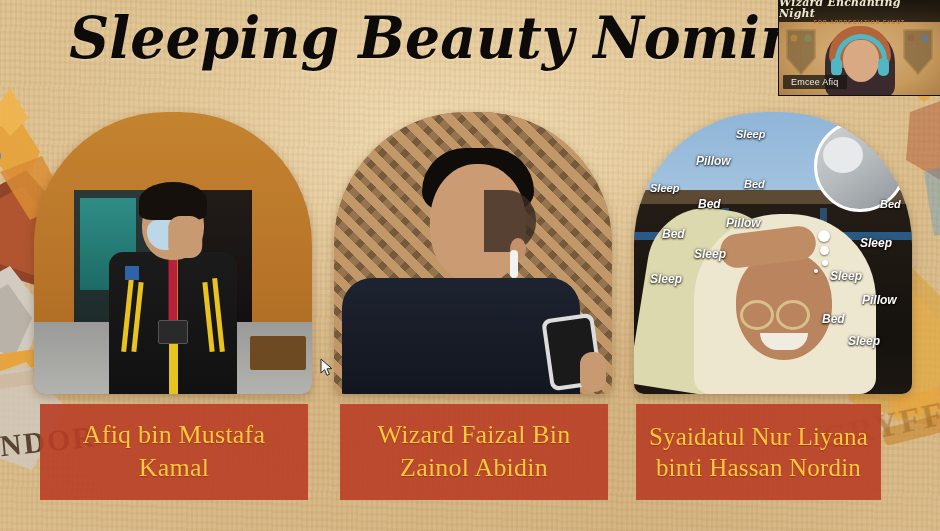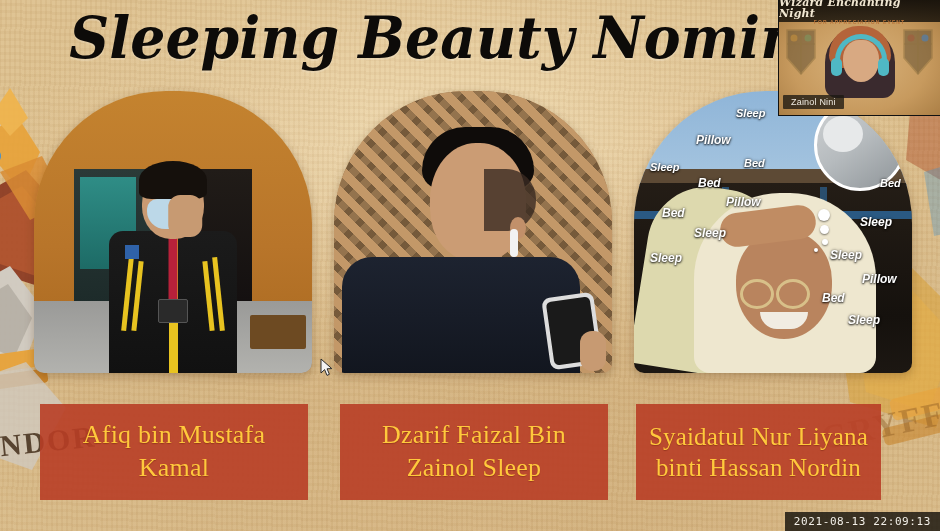"Wizard Enchanting Night" #webcam { height: 116px -> 96px }
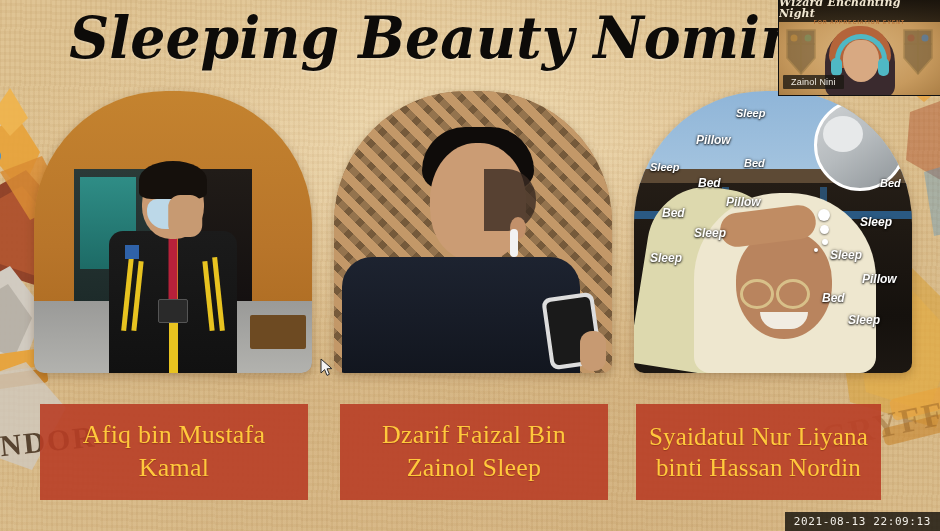"Zainol Nini" div { text: Zainol Nini -> Emcee Afiq }
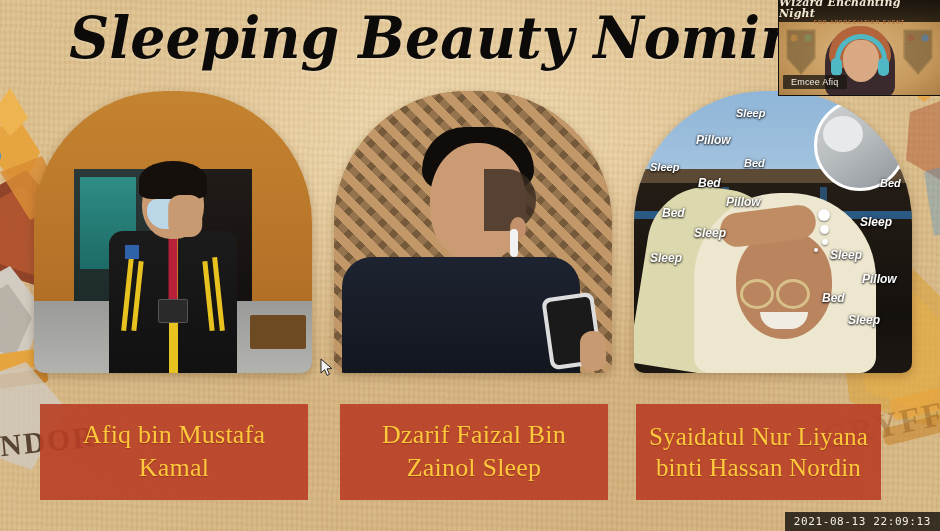"Sleep" .photo-card { top: 91px -> 112px }
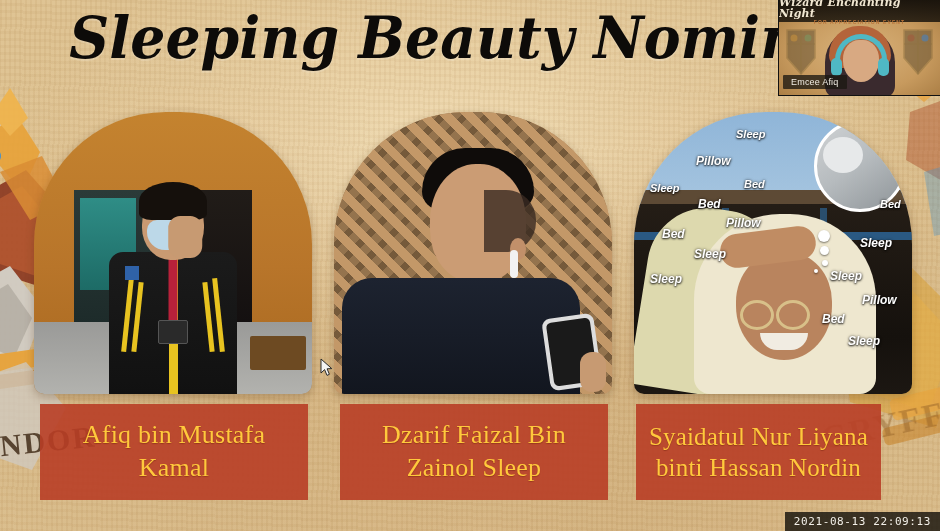"Dzarif Faizal Bin Zainol Sleep" span { text: Dzarif Faizal Bin Zainol Sleep -> Wizard Faizal Bin Zainol Abidin }
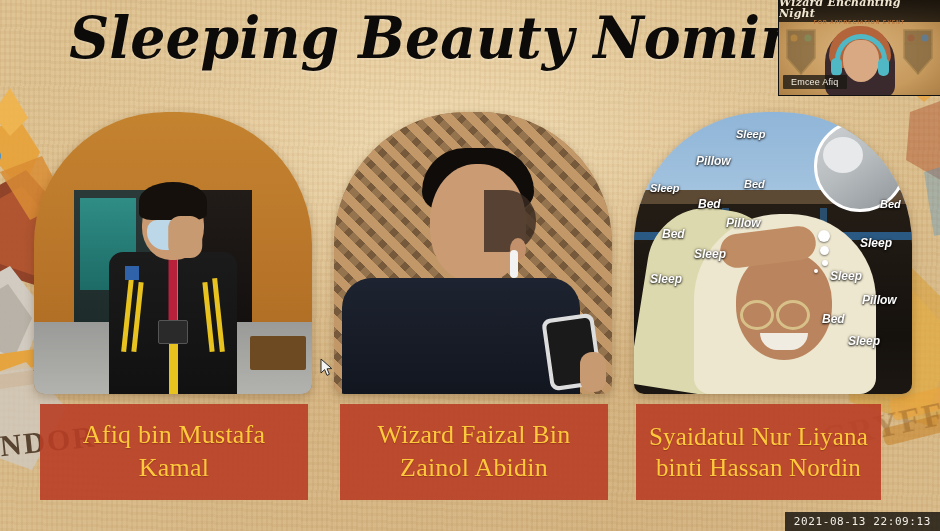"2021-08-13 22:09:13" div { html: <div>2021-08-13 22:09:13</div> -> none }
